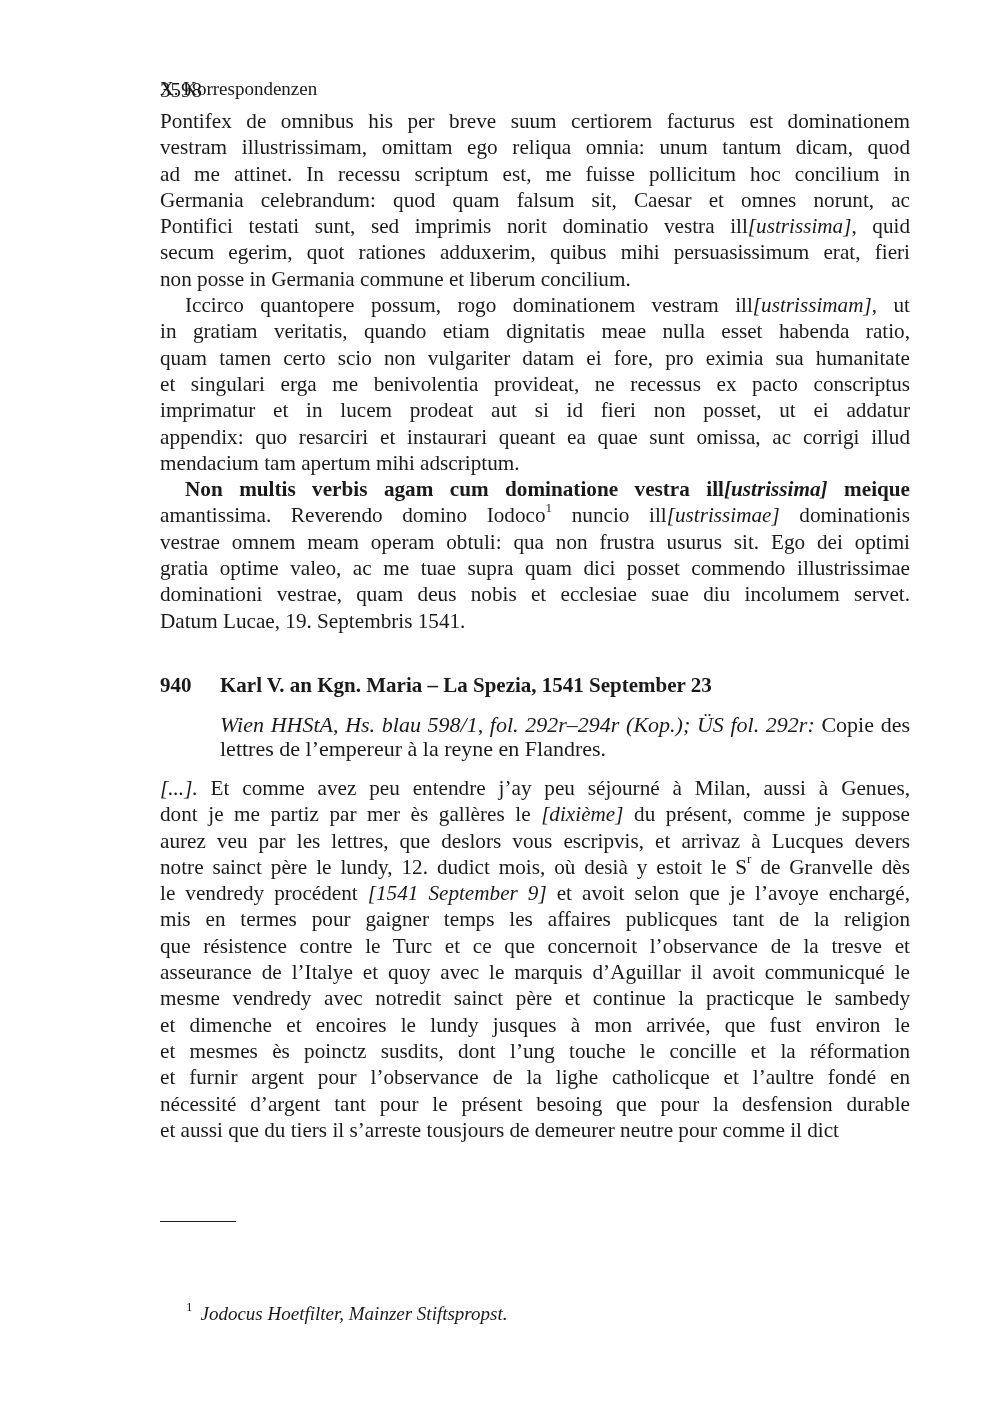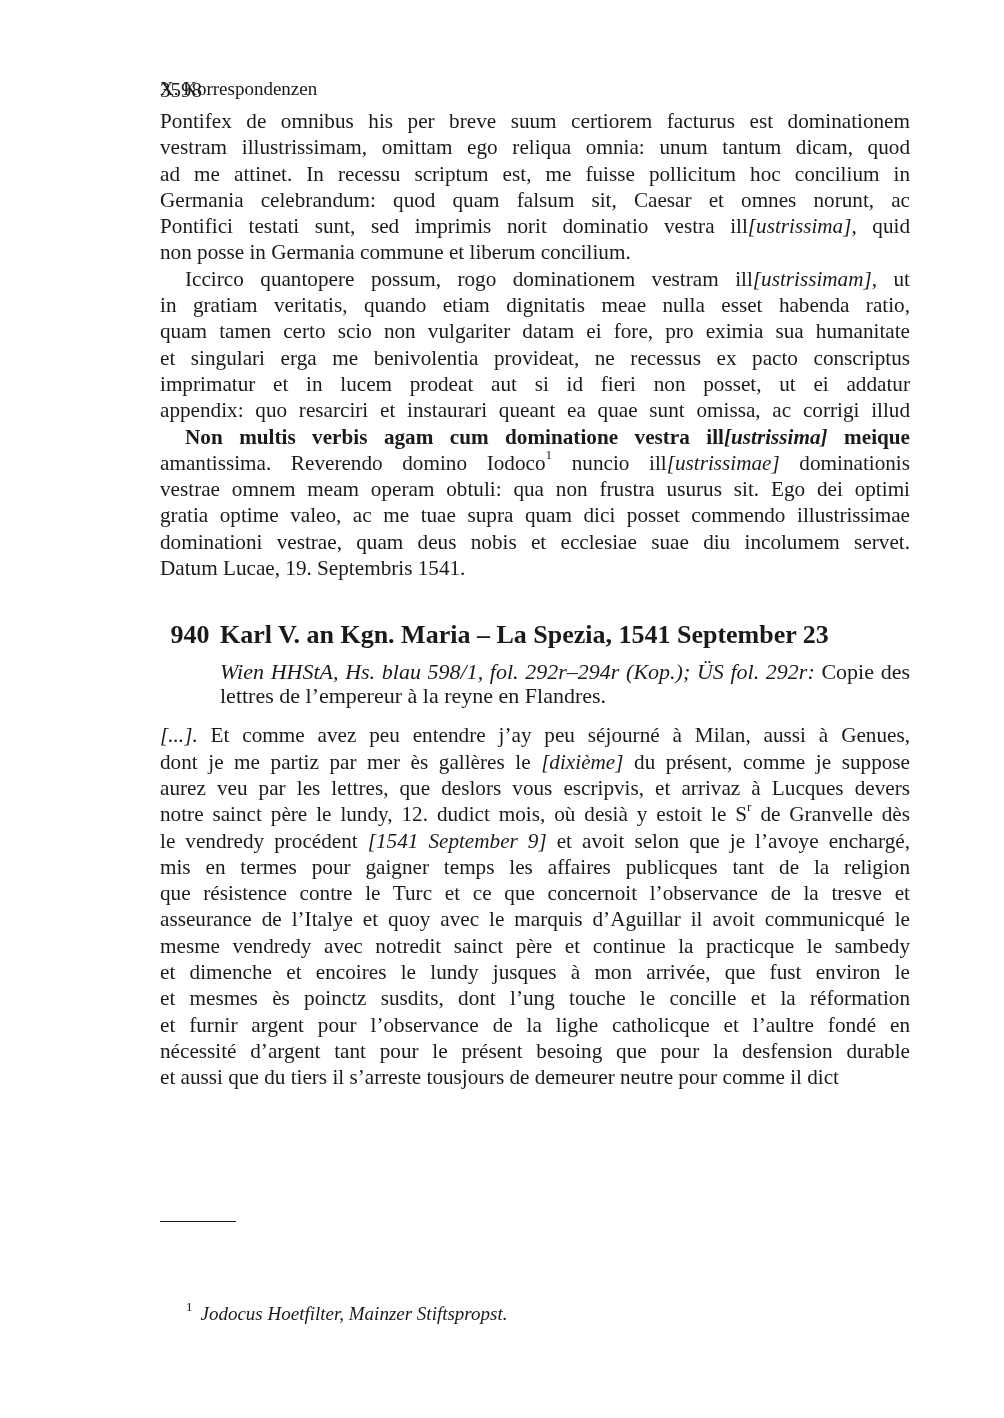"secum egerim, quot rationes adduxerim," span.line { html: none -> <span><span>secum egerim, quot rationes adduxerim, quibus mihi persuasissimum erat, fieri</span></span> }
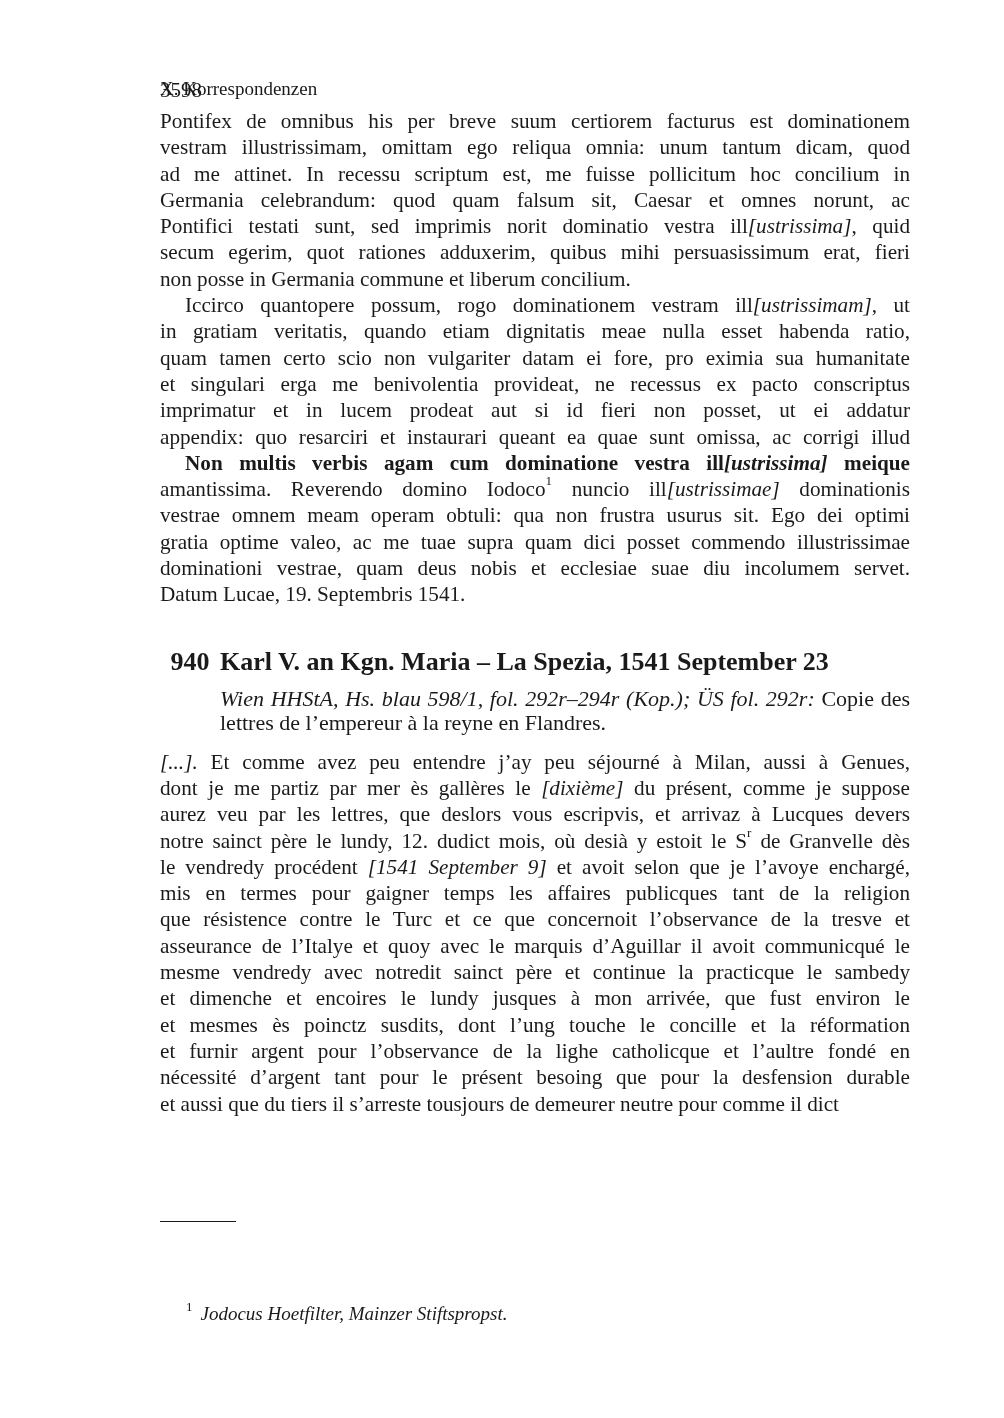"mendacium tam apertum mihi adscriptum." span.line { html: none -> <span><span>mendacium tam apertum mihi adscriptum.</span></span> }
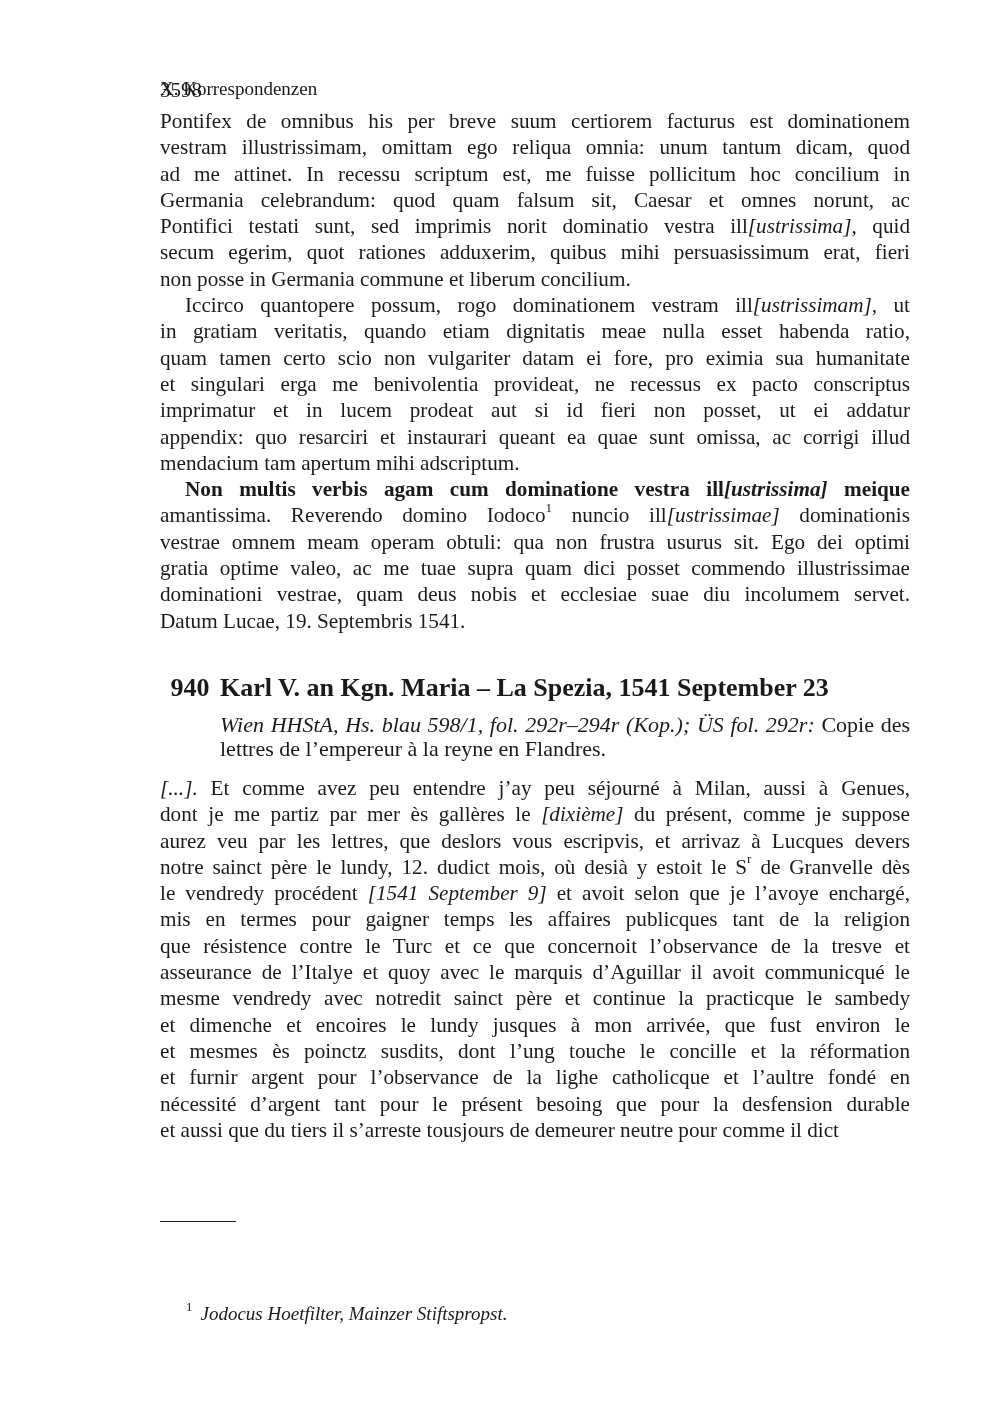"940" .doc-heading { font-size: 26px -> 21px; text-align: center -> none }
